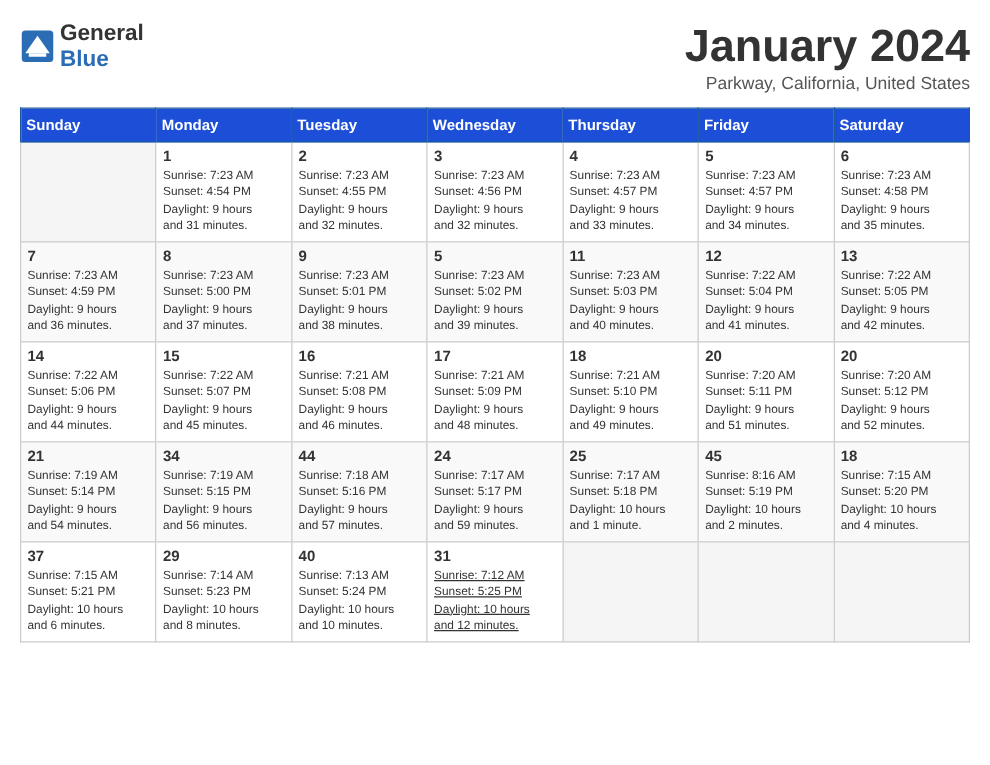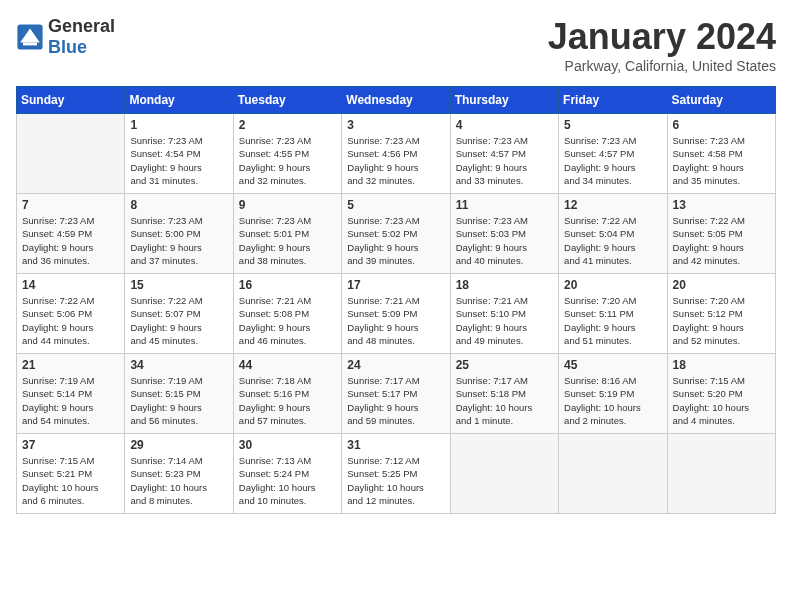"30" span.day-number { text: 30 -> 40 }
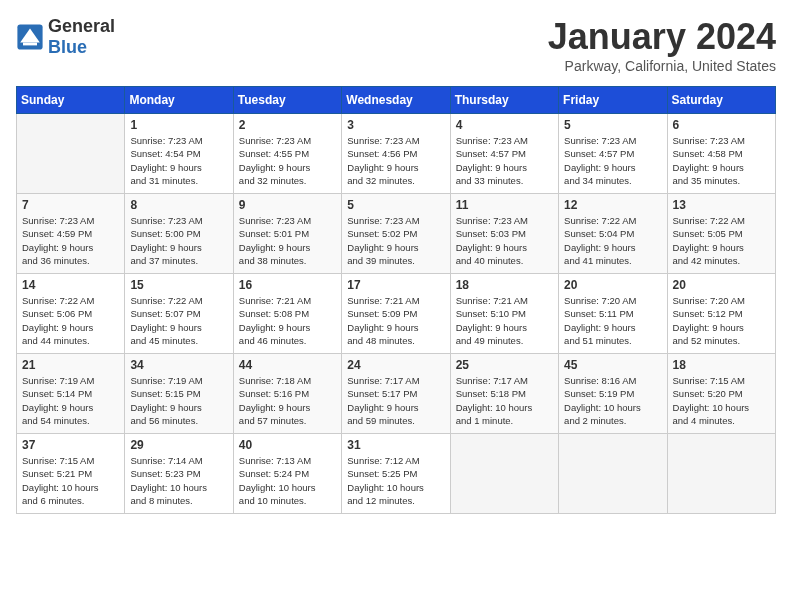"Sunrise: 7:12 AM" div.day-info { text-decoration: none -> underline }
